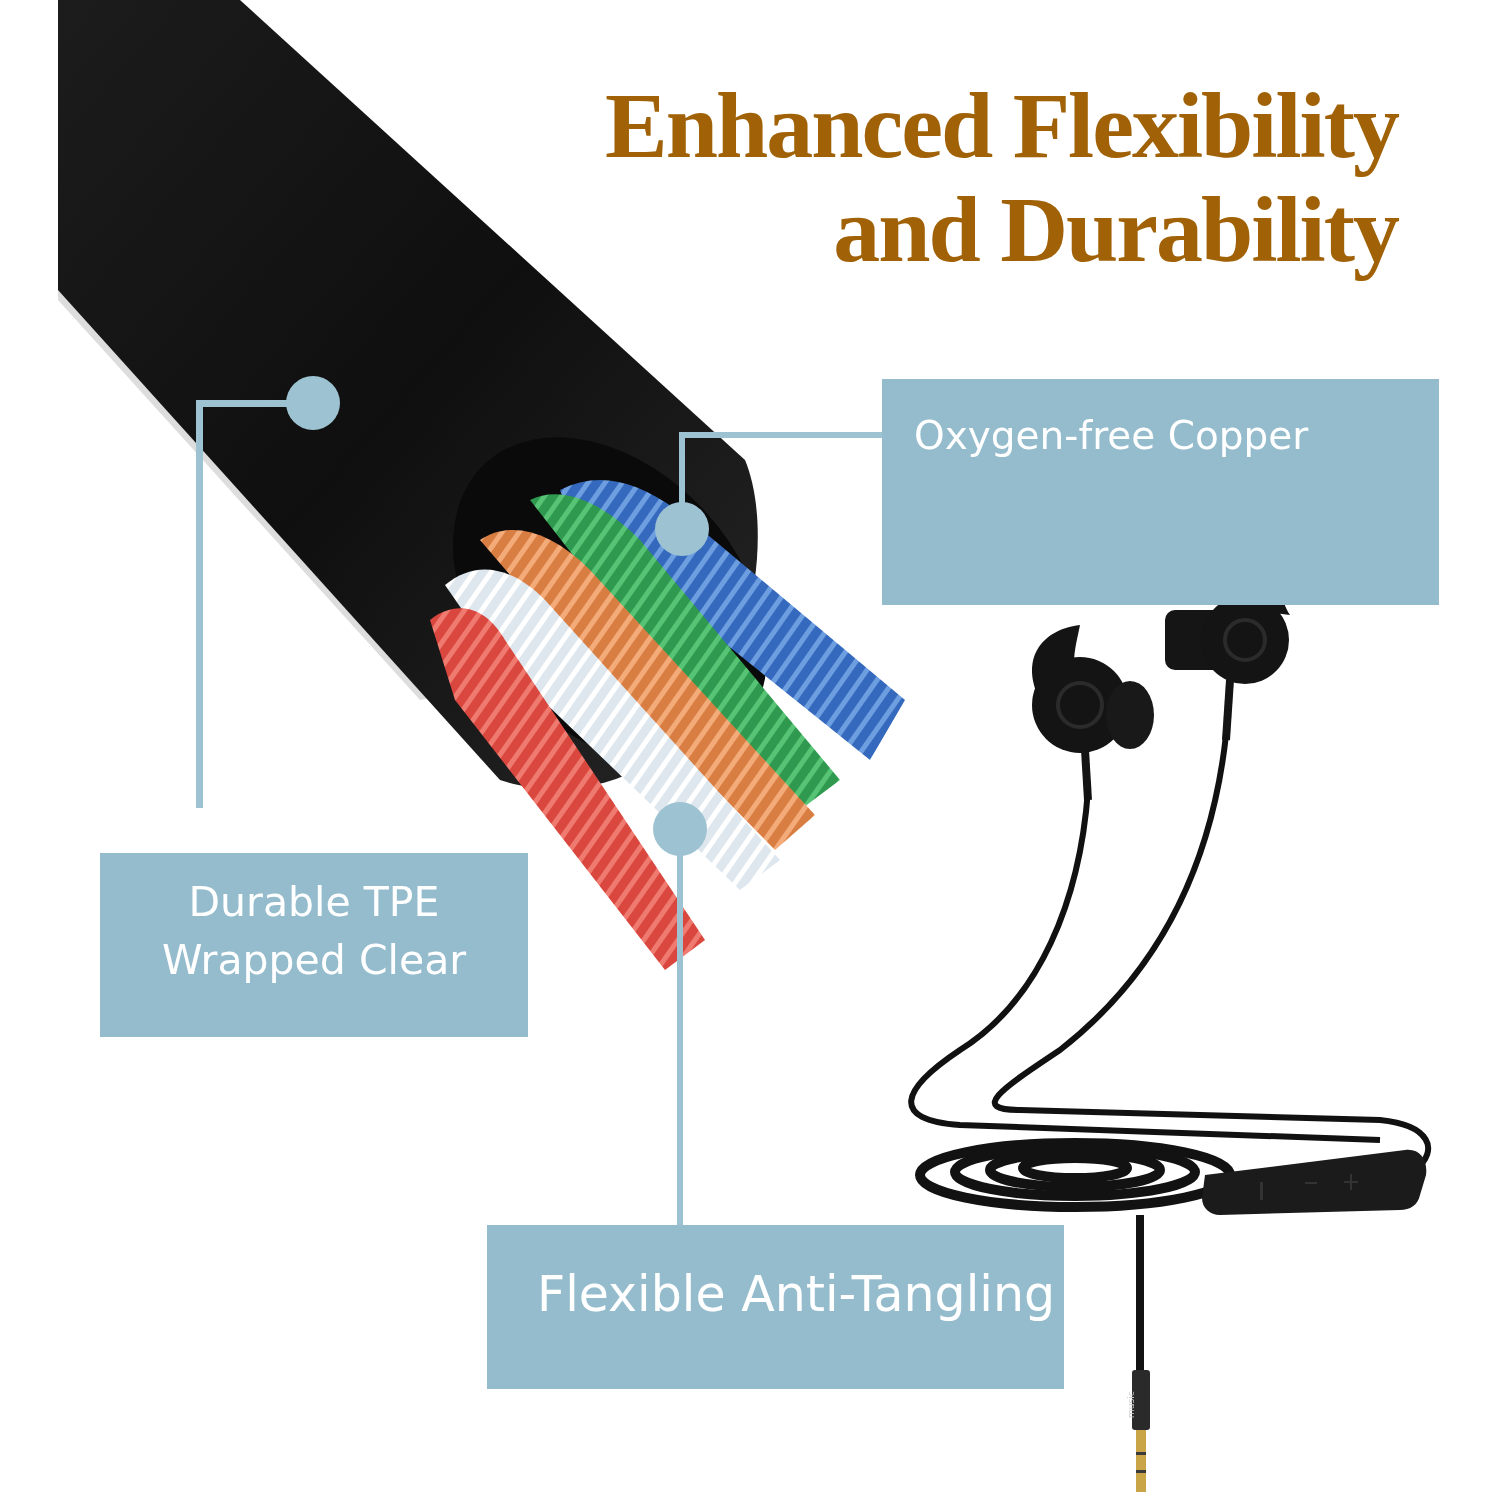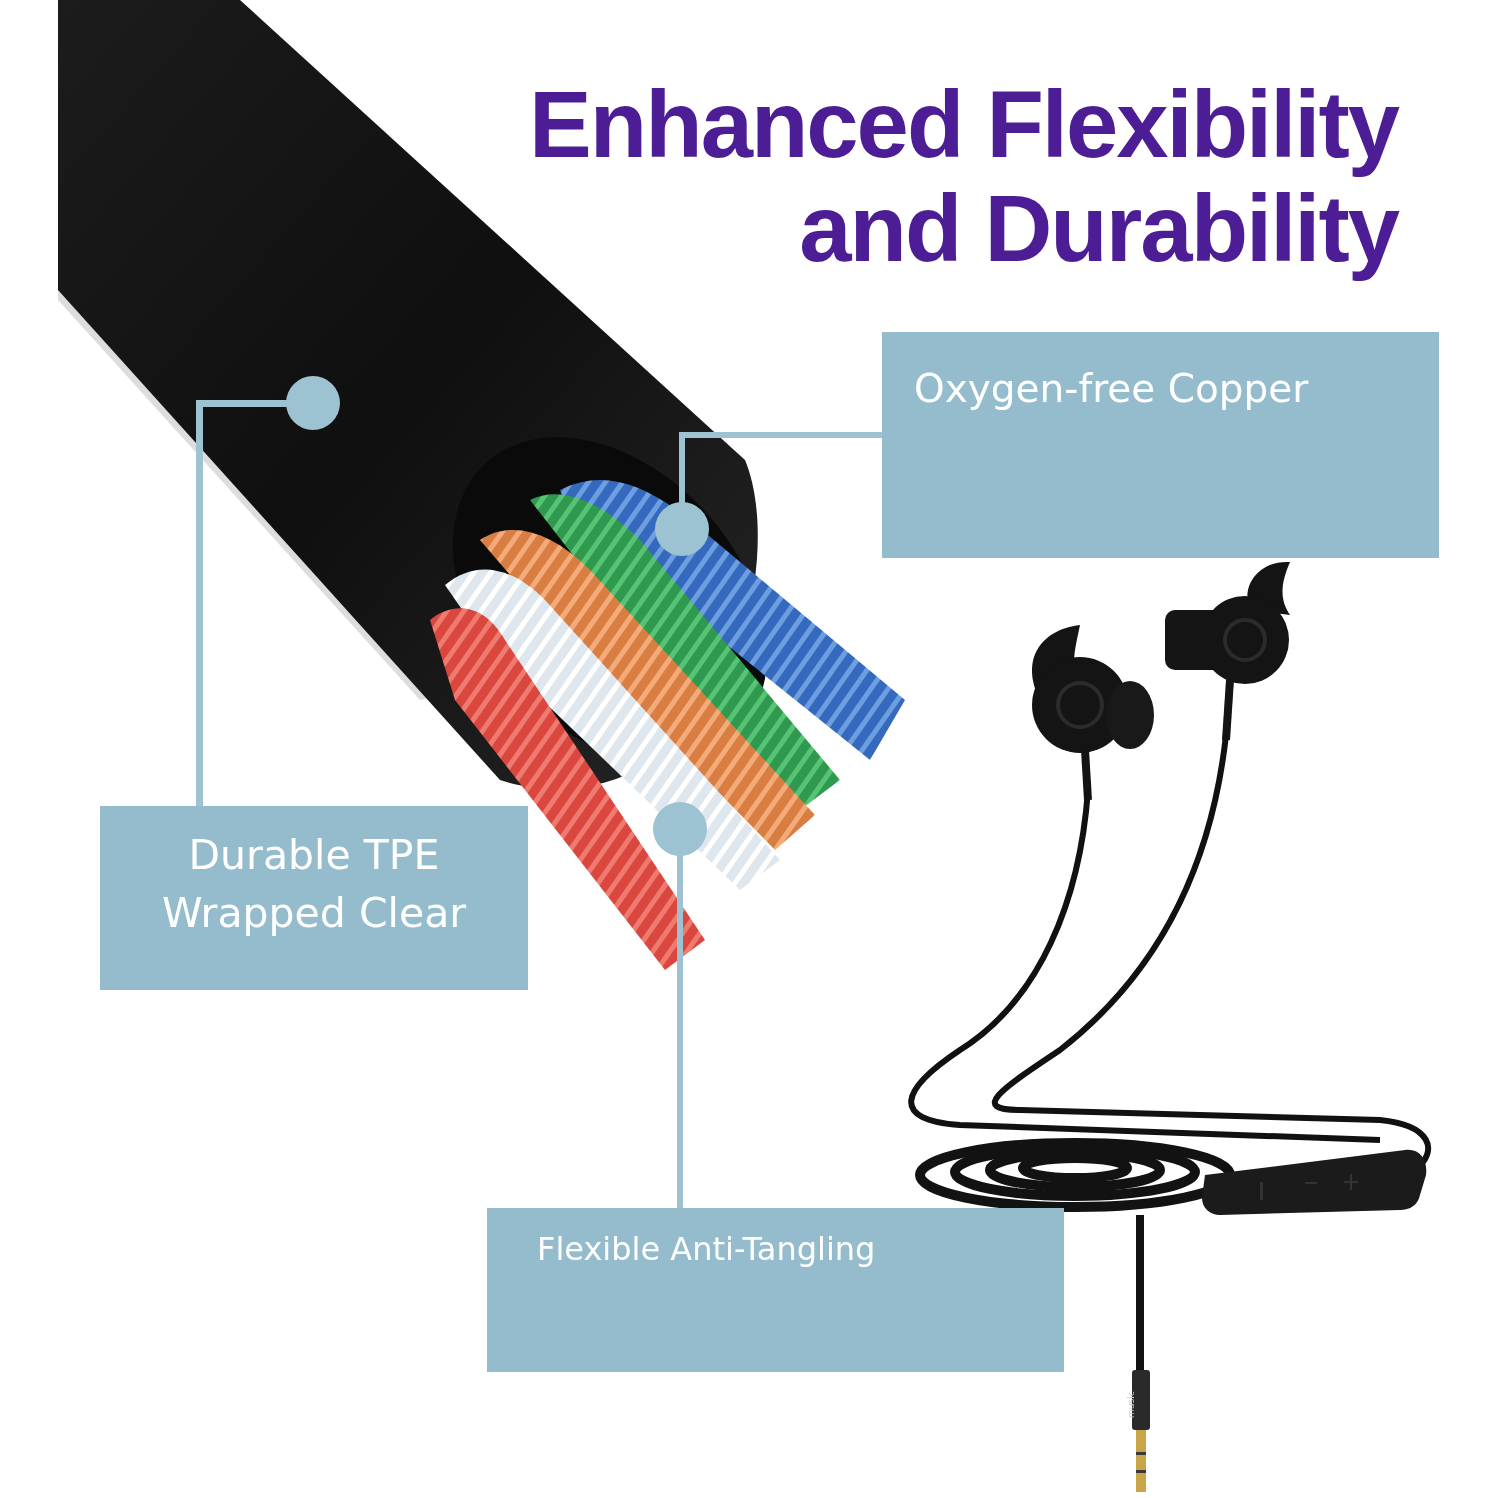"Enhanced Flexibility" .title { color: #4c1d95 -> #a16207; font-family: Liberation Sans, sans-serif -> Liberation Serif, serif }
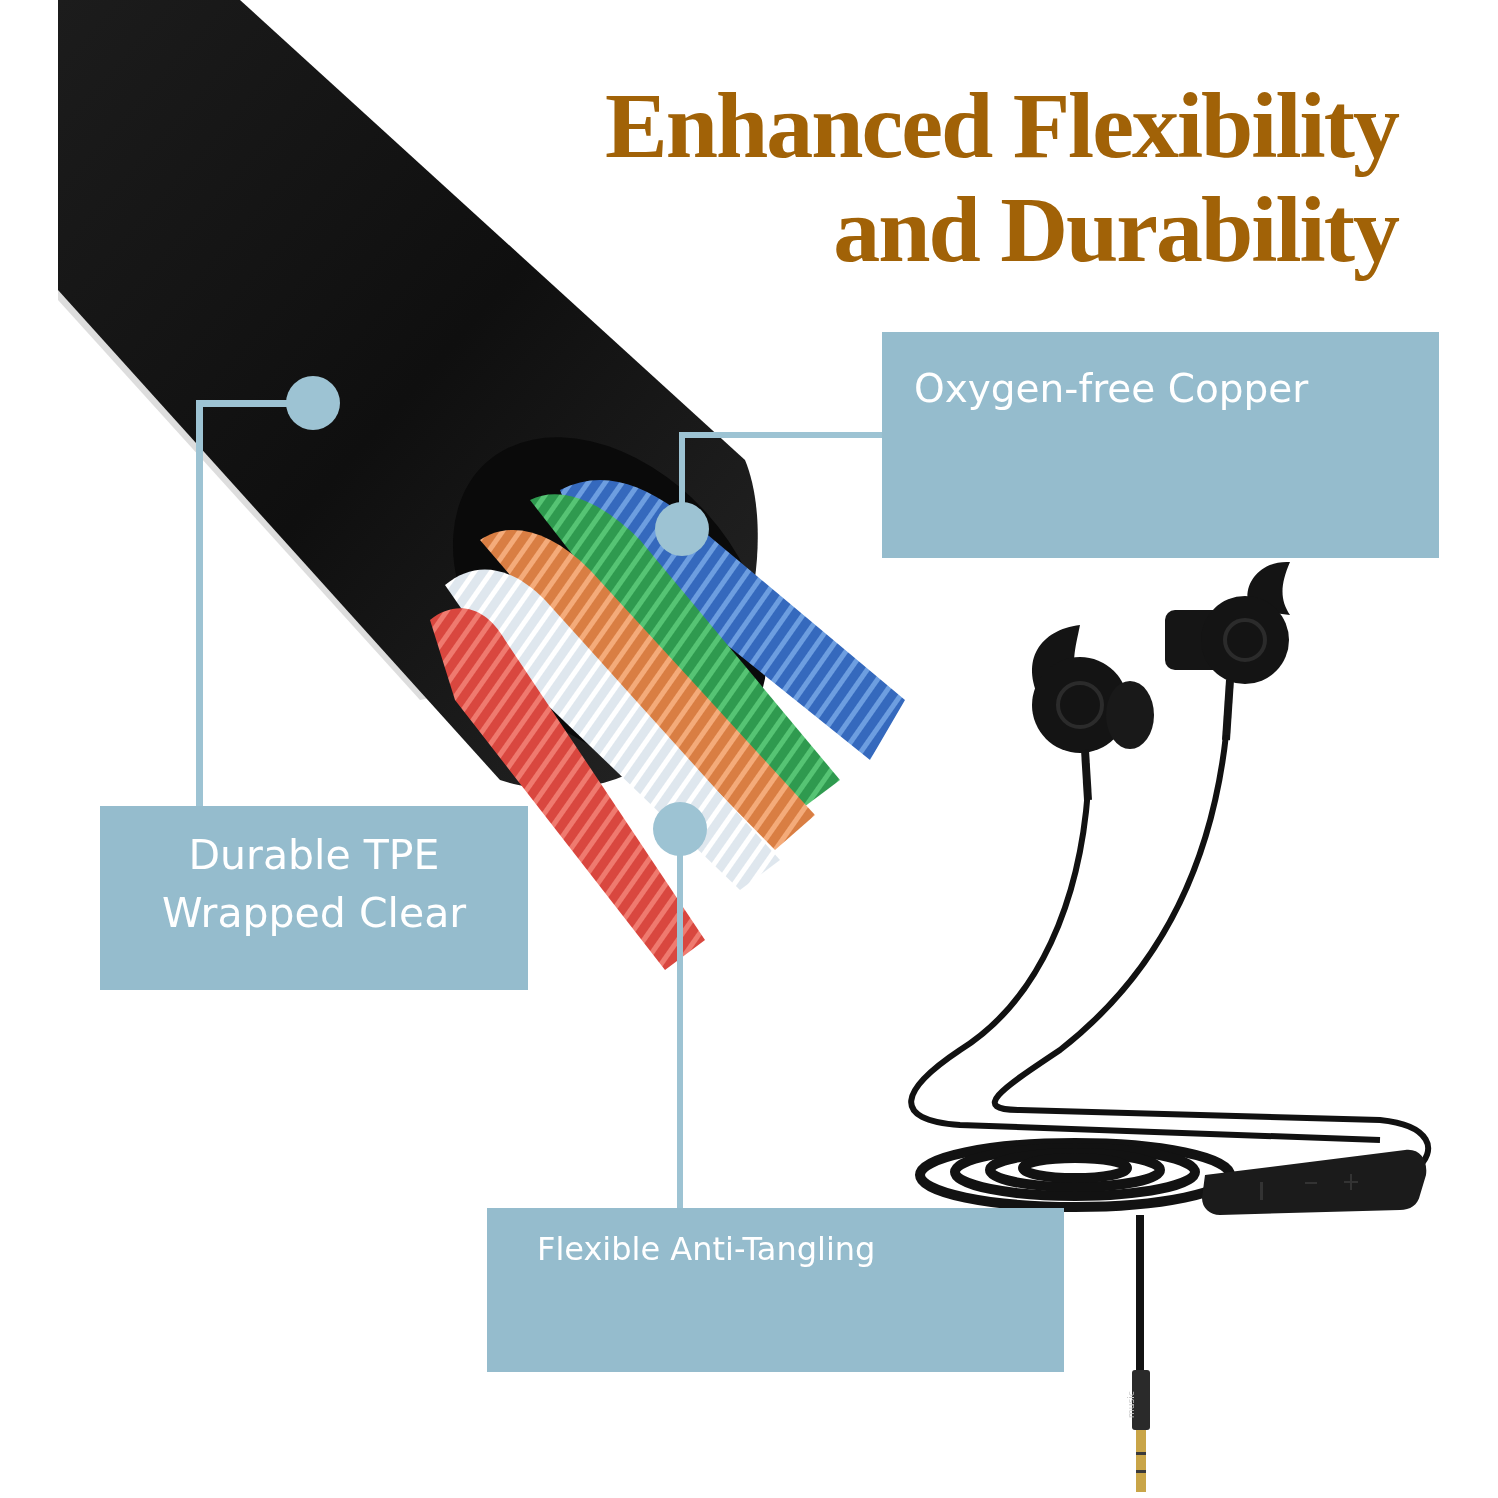"Oxygen-free Copper" .callout { margin-top: none -> 47px }
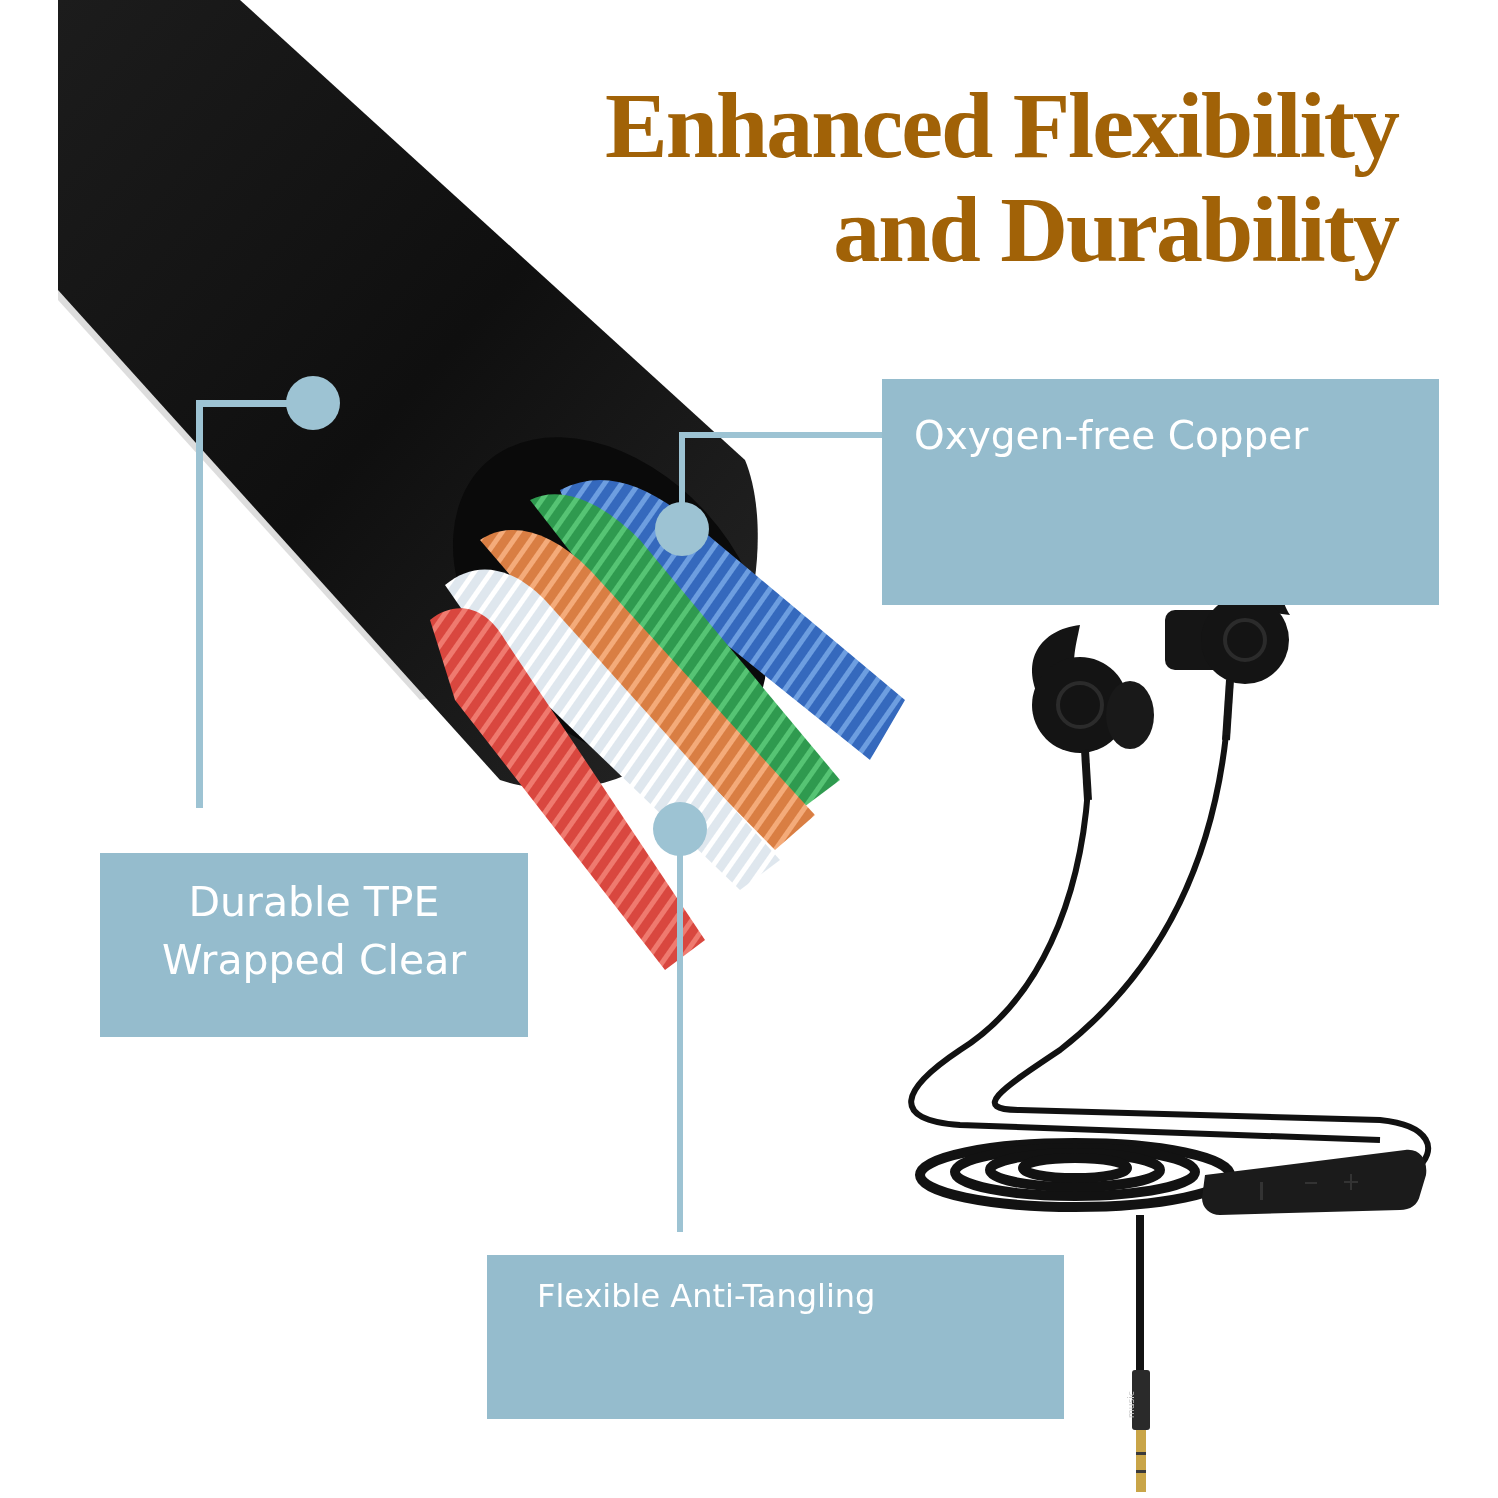"Flexible Anti-Tangling" div.callout { font-size: 32px -> 49px; padding: 12px 0 0 50px -> 41px 0 0 50px; top: 1208px -> 1178px }
